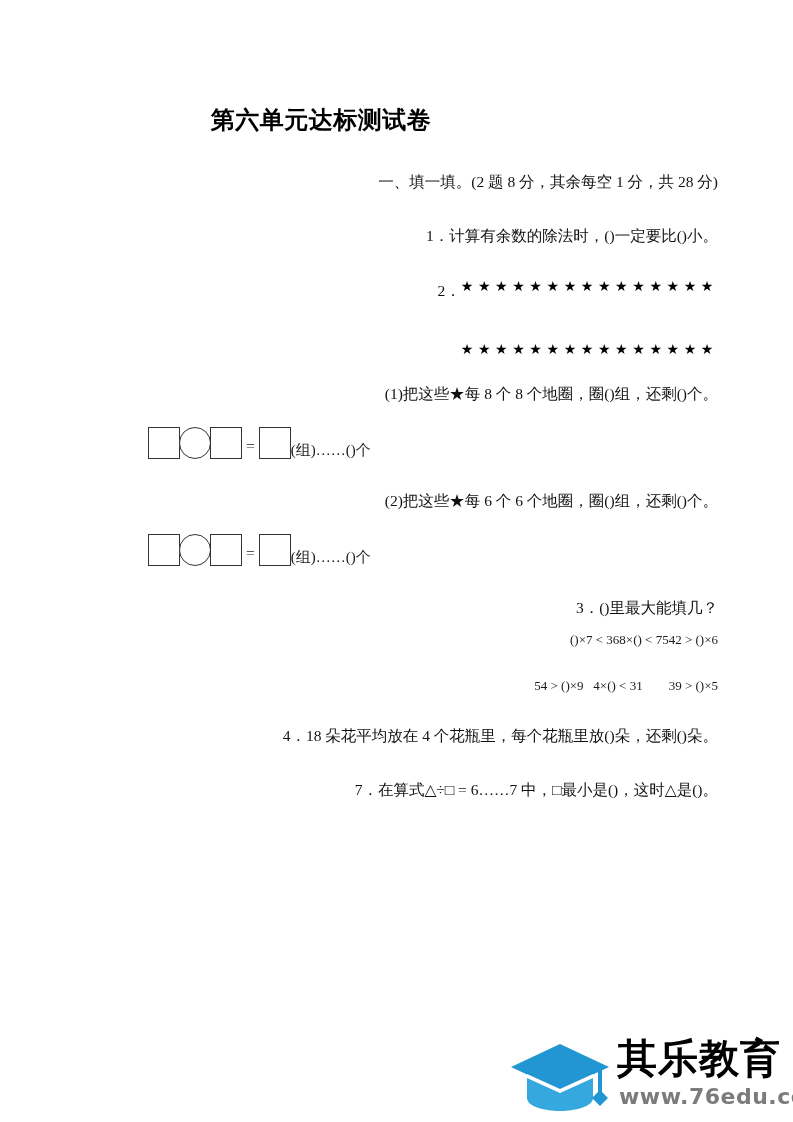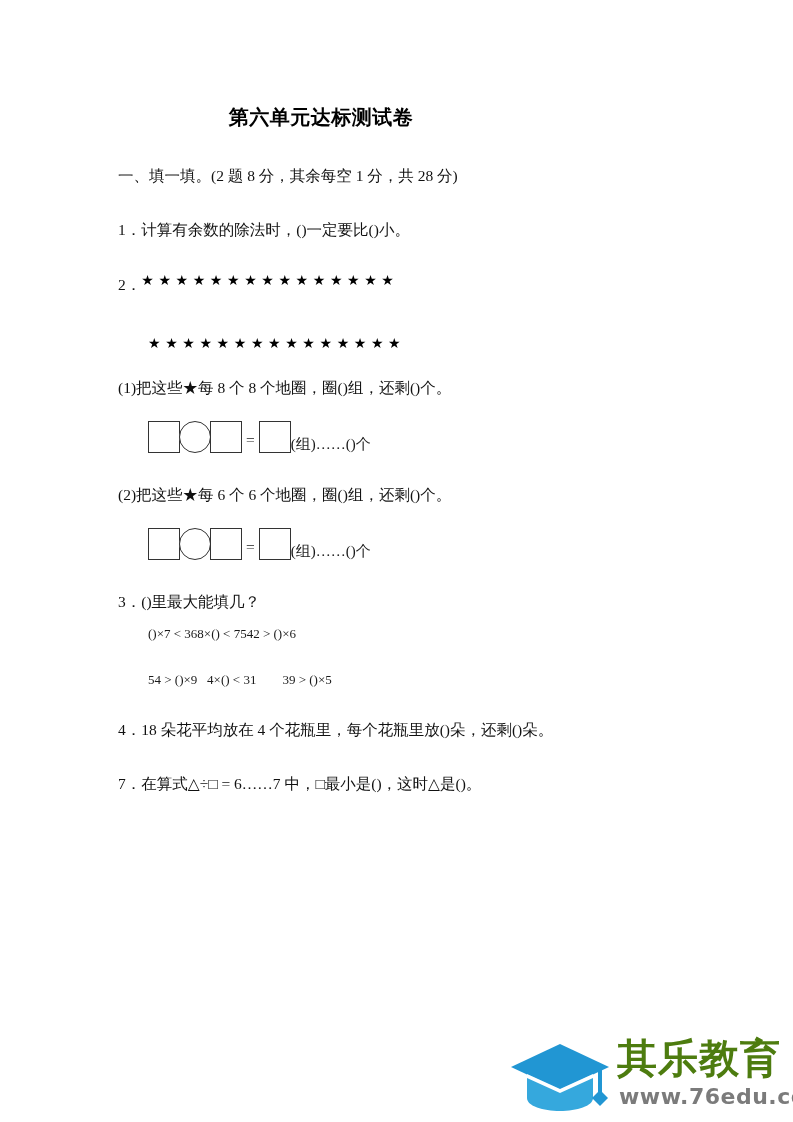"第六单元达标测试卷" .doc-title { font-size: 20px -> 24px }
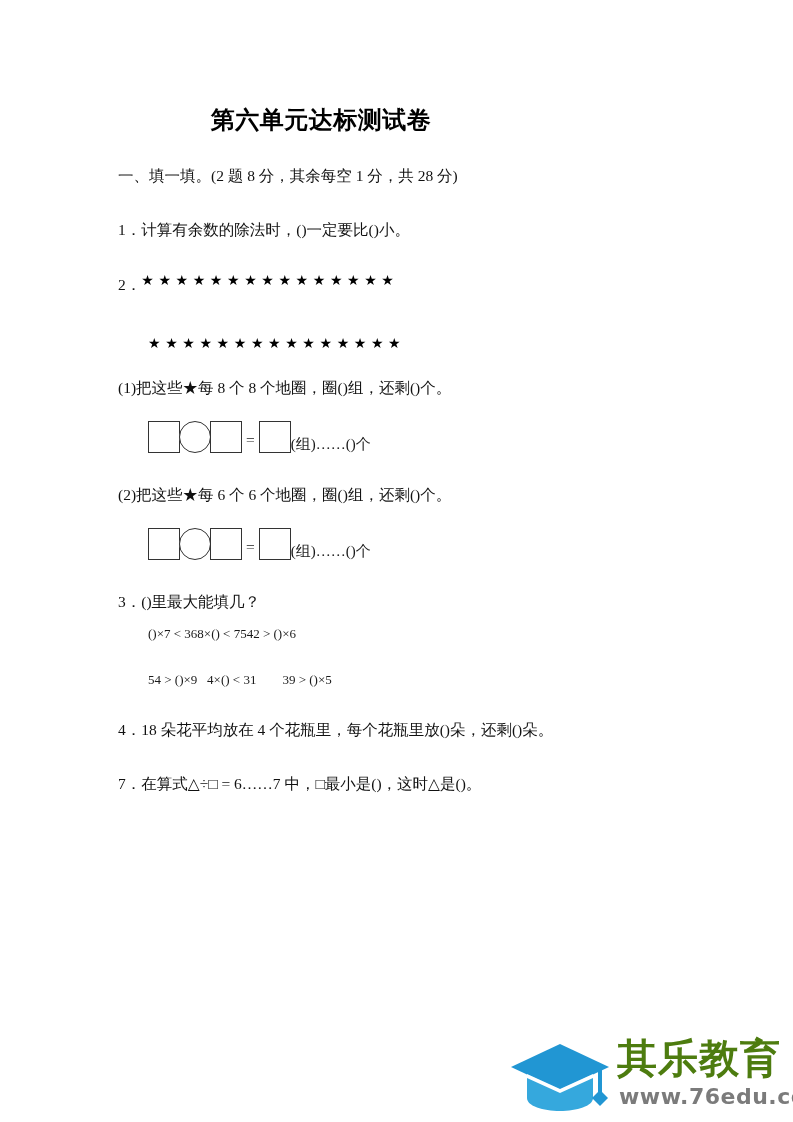"一、填一填。(2 题 8 分，其余每空 1" .content { text-align: none -> right; top: 164px -> 170px }
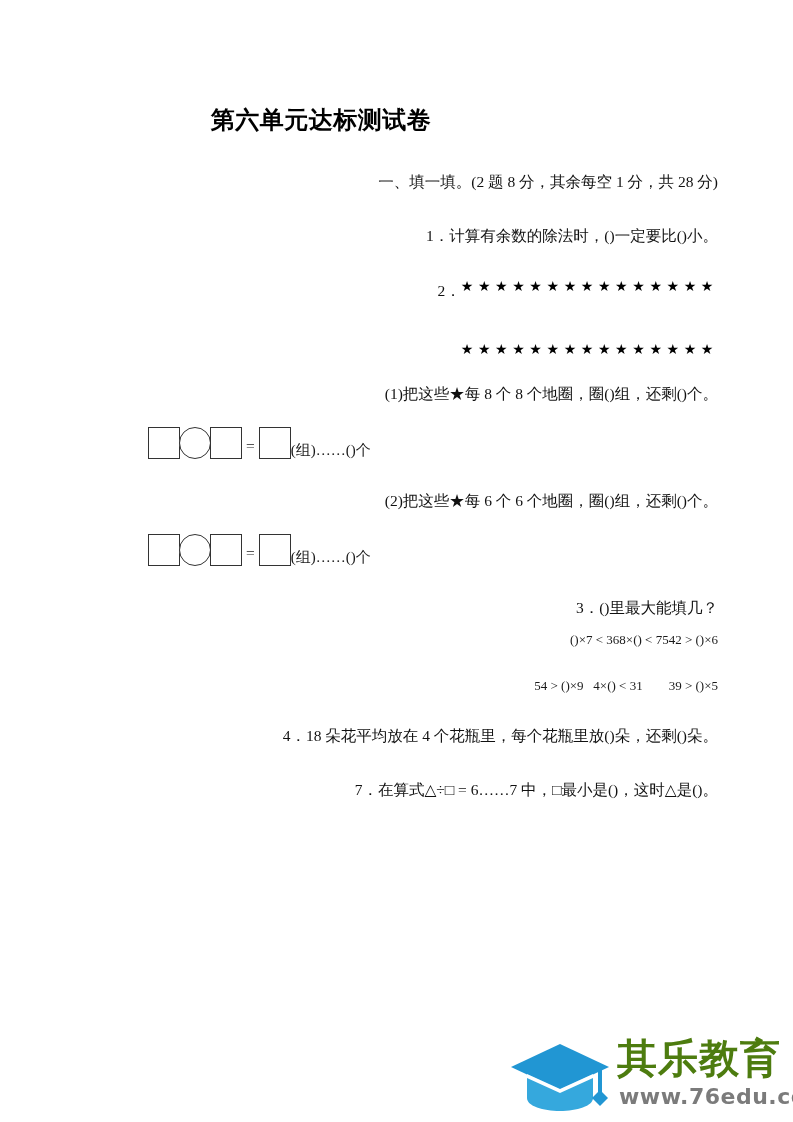"其乐教育" .logo-cn { color: #4d7c0f -> #000000 }
